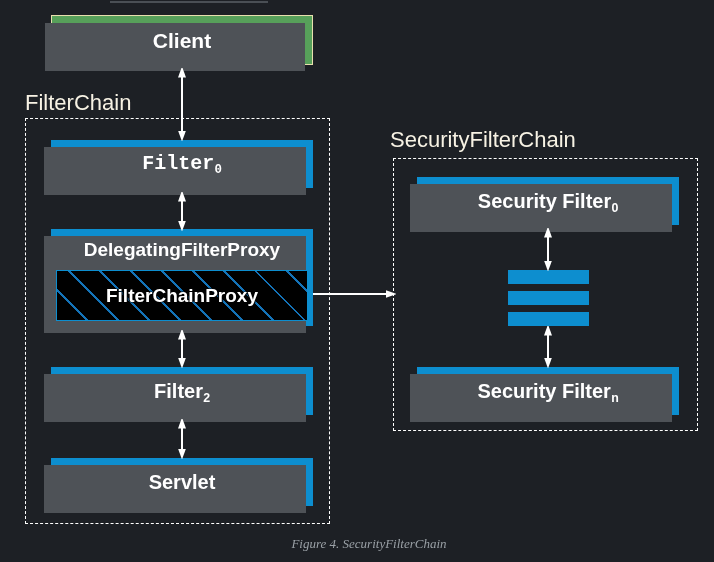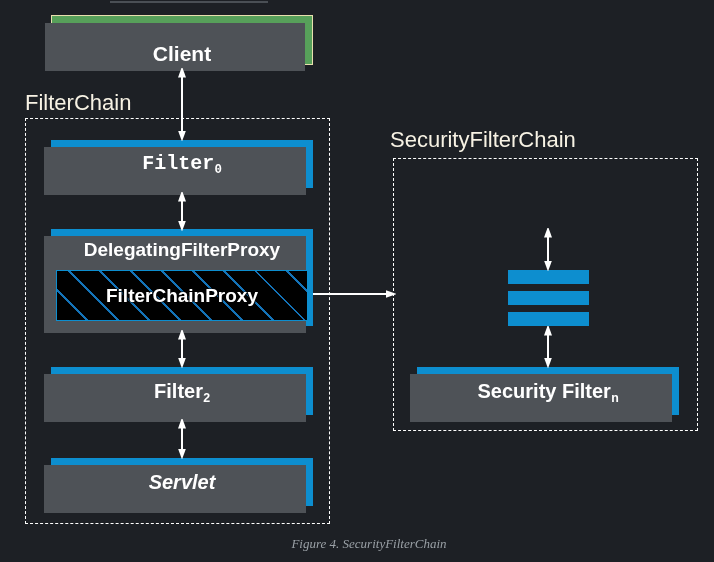"Client" .node-client { align-items: flex-end -> none }
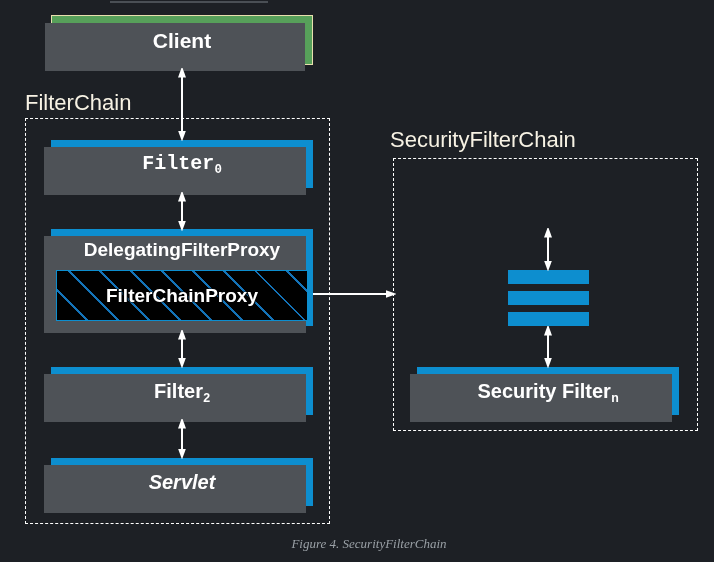"Security Filter0" div.node { html: none -> <div> <span> <span>Security Filter</span><sub>0</sub> </span> </div> }
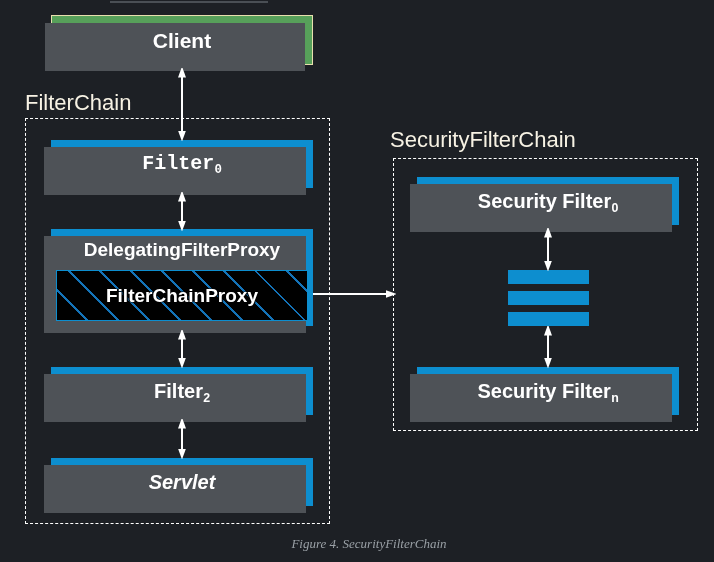"Servlet" span.node-label { font-style: italic -> none }
